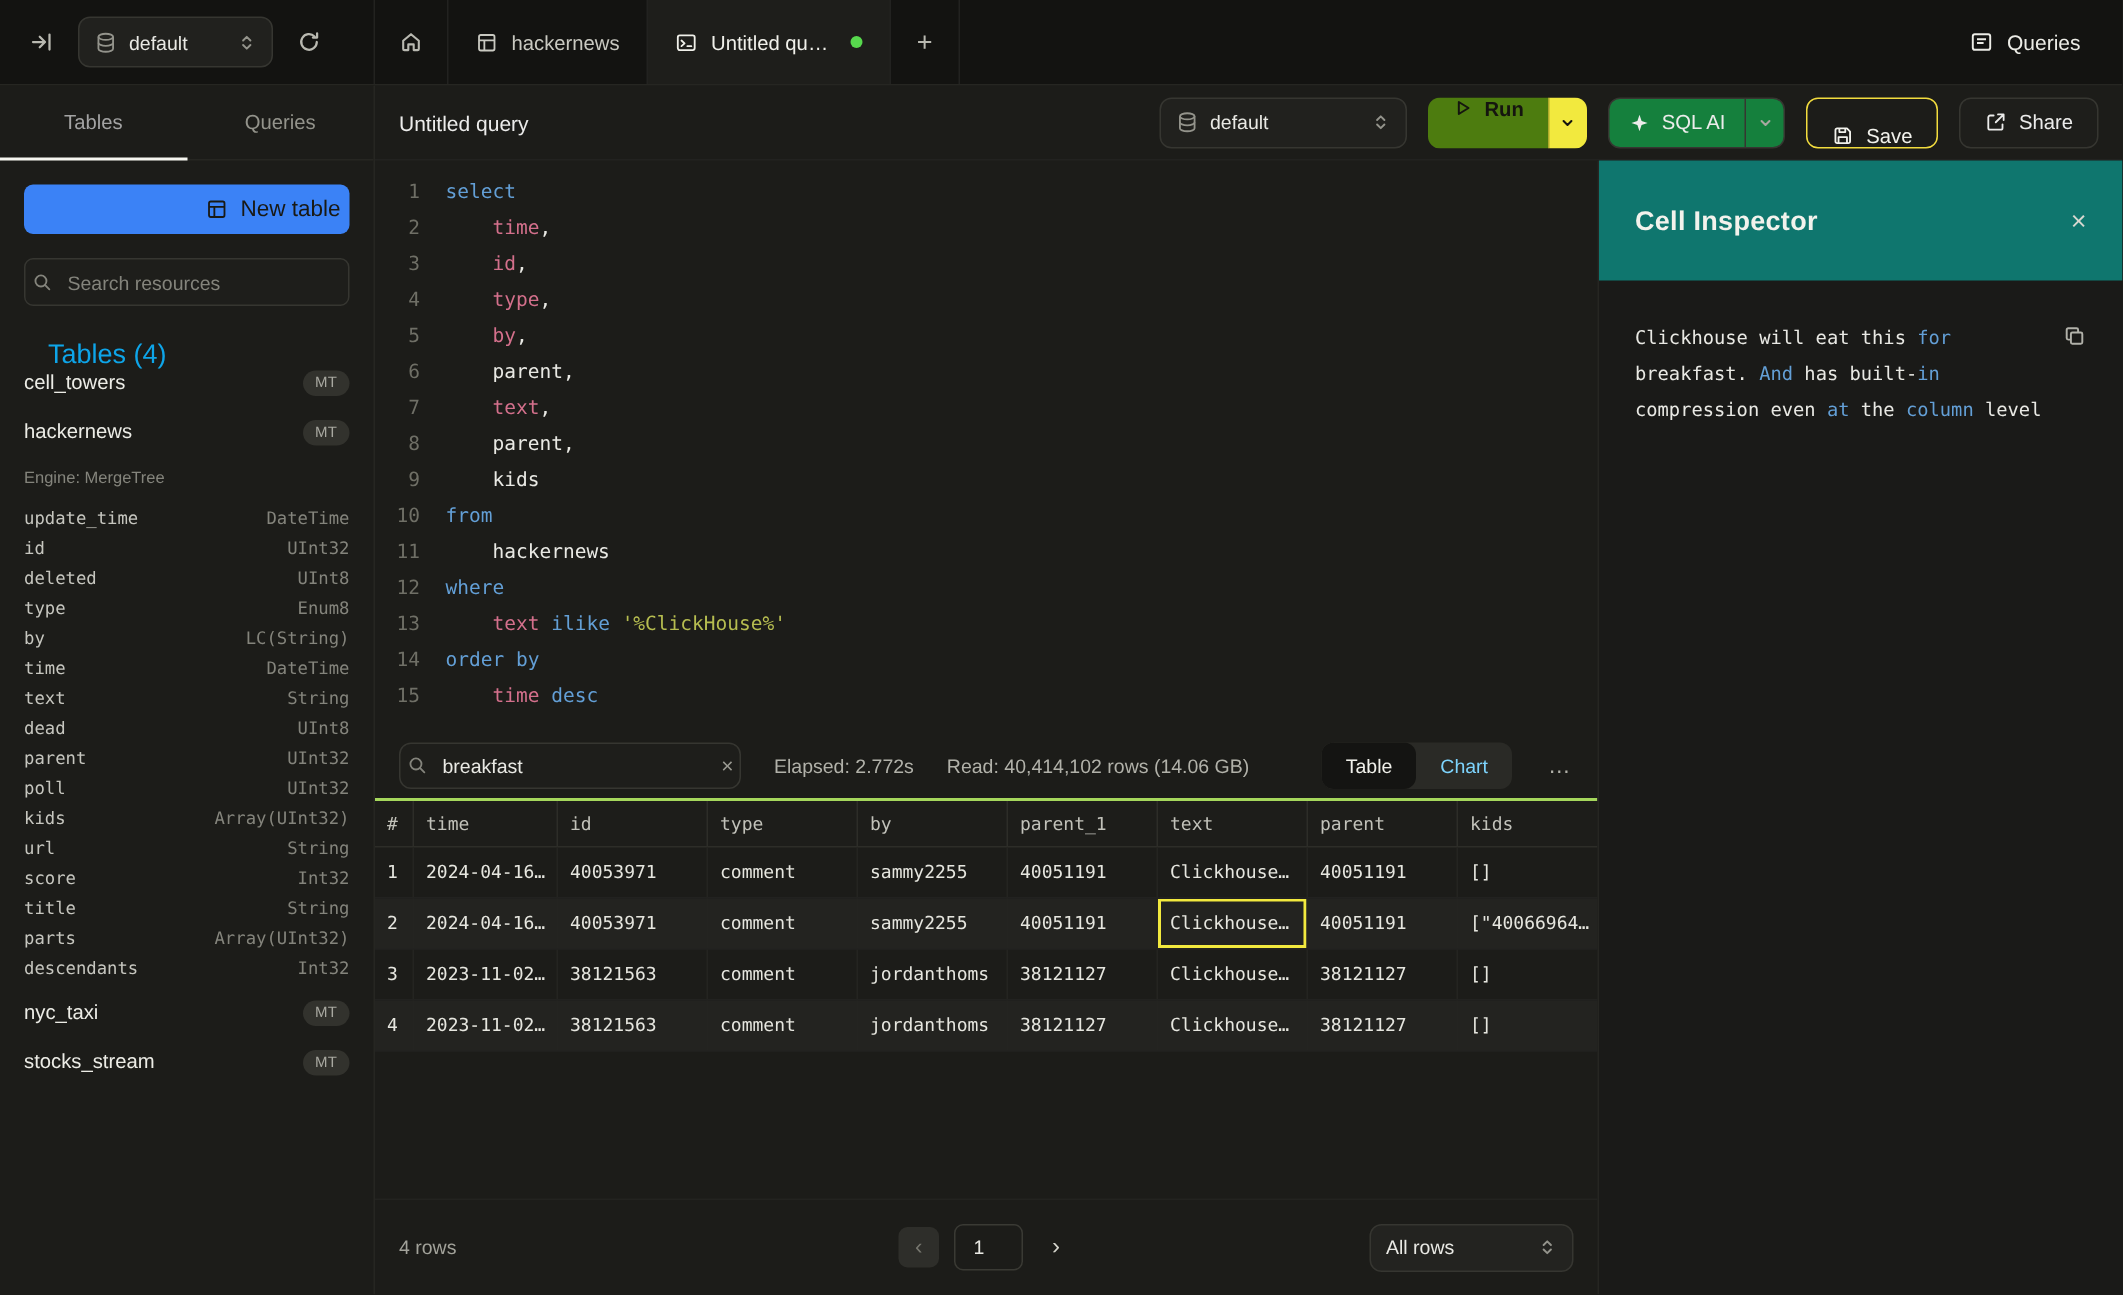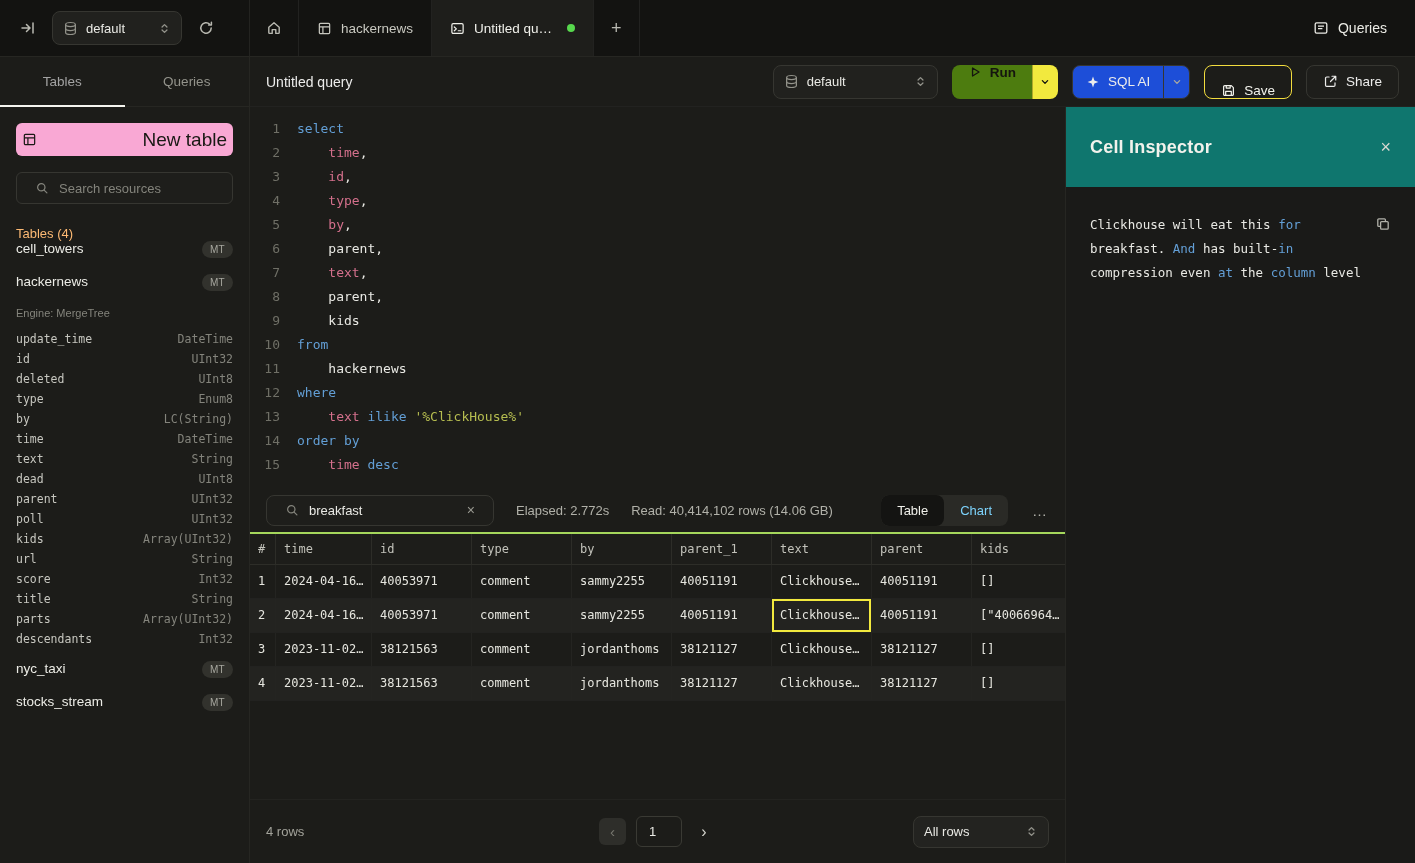"SQL AI" .grp { background: #1d4ed8 -> #15803d }
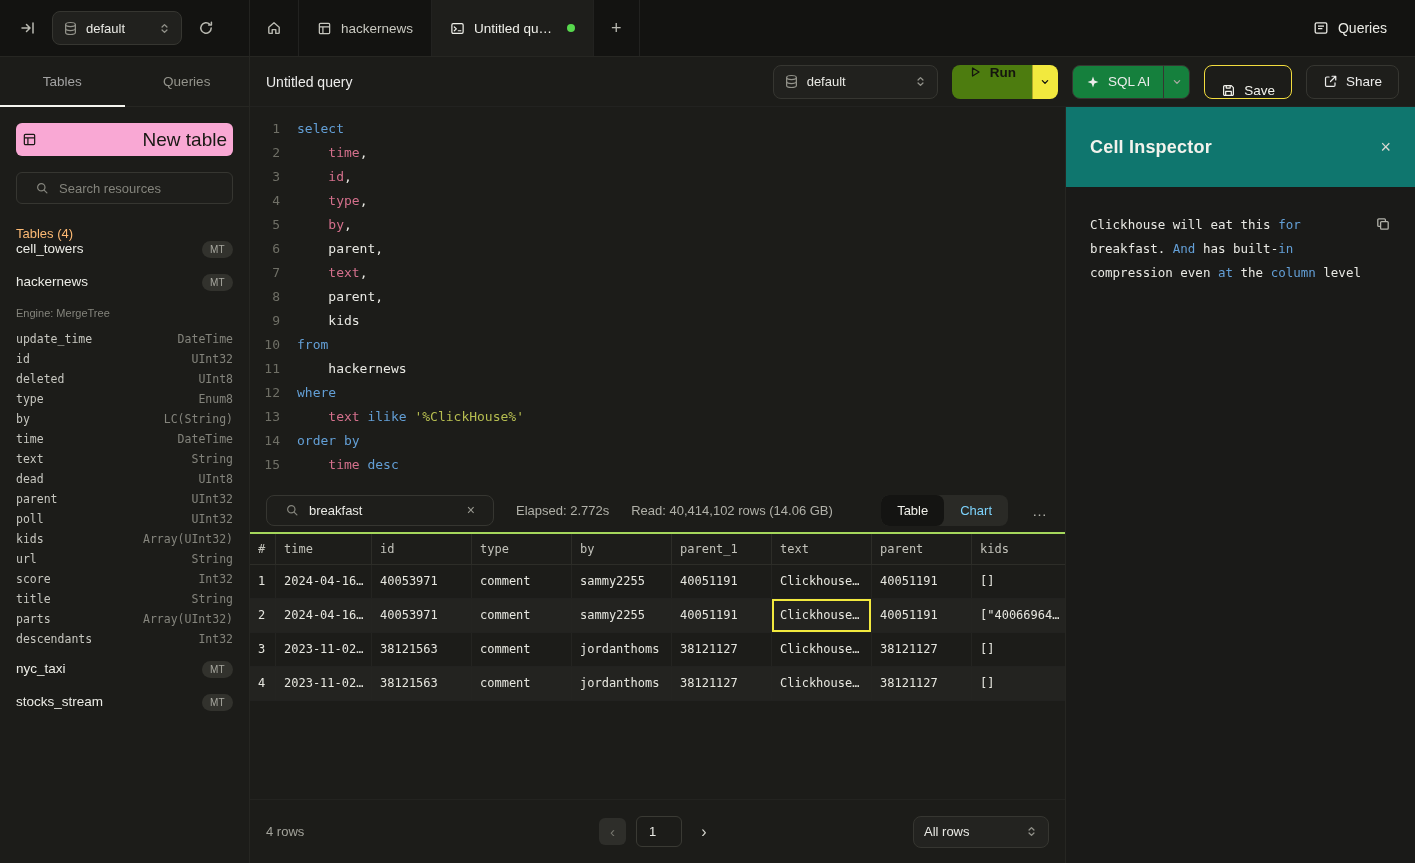"New table" .new-table-btn { background: #f9a8d4 -> #3b82f6; font-size: 19px -> 15px; justify-content: space-between -> flex-end }
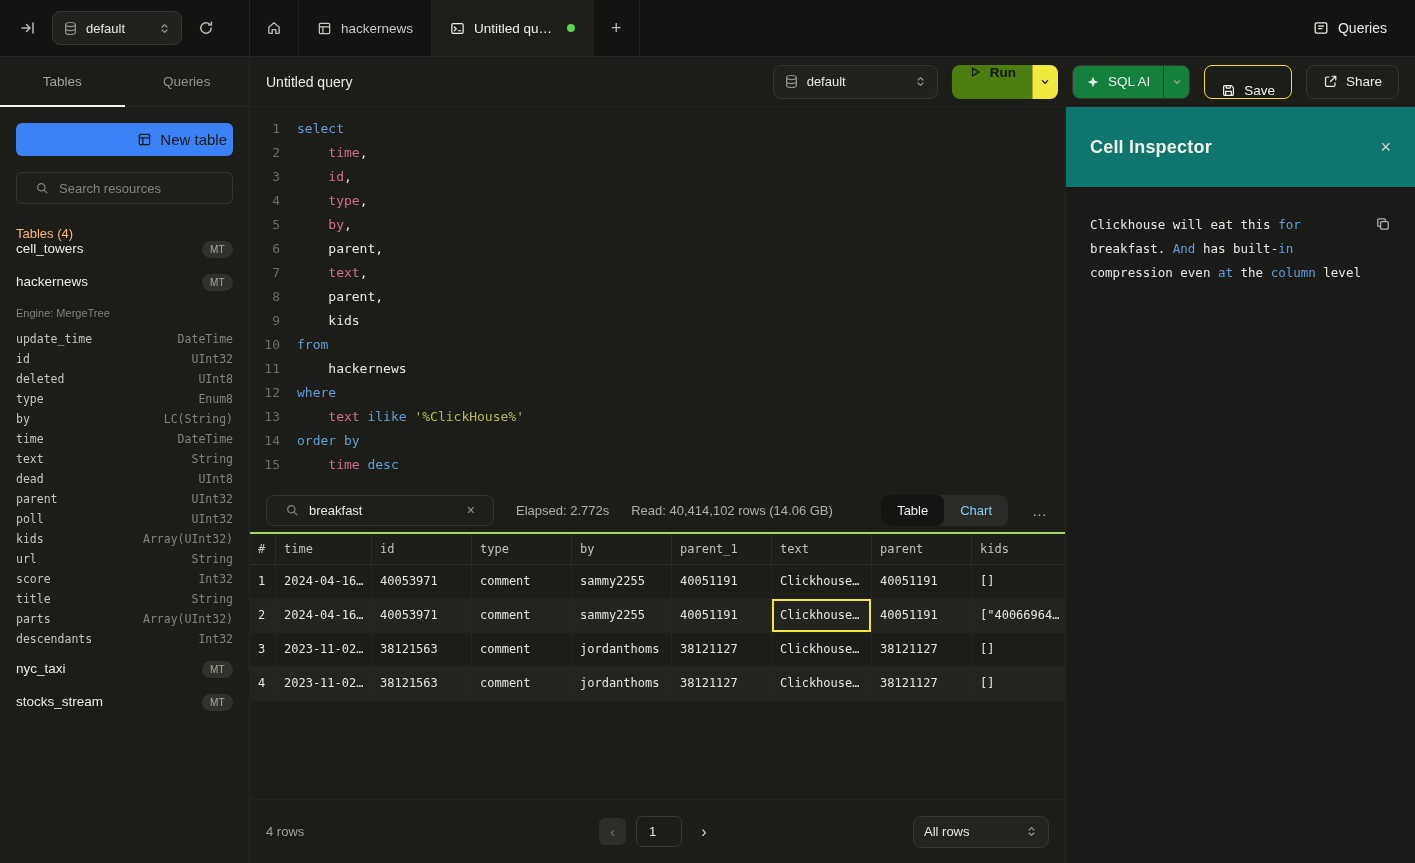"Search resources" .search-box { padding: 0 18px -> 0 4px }
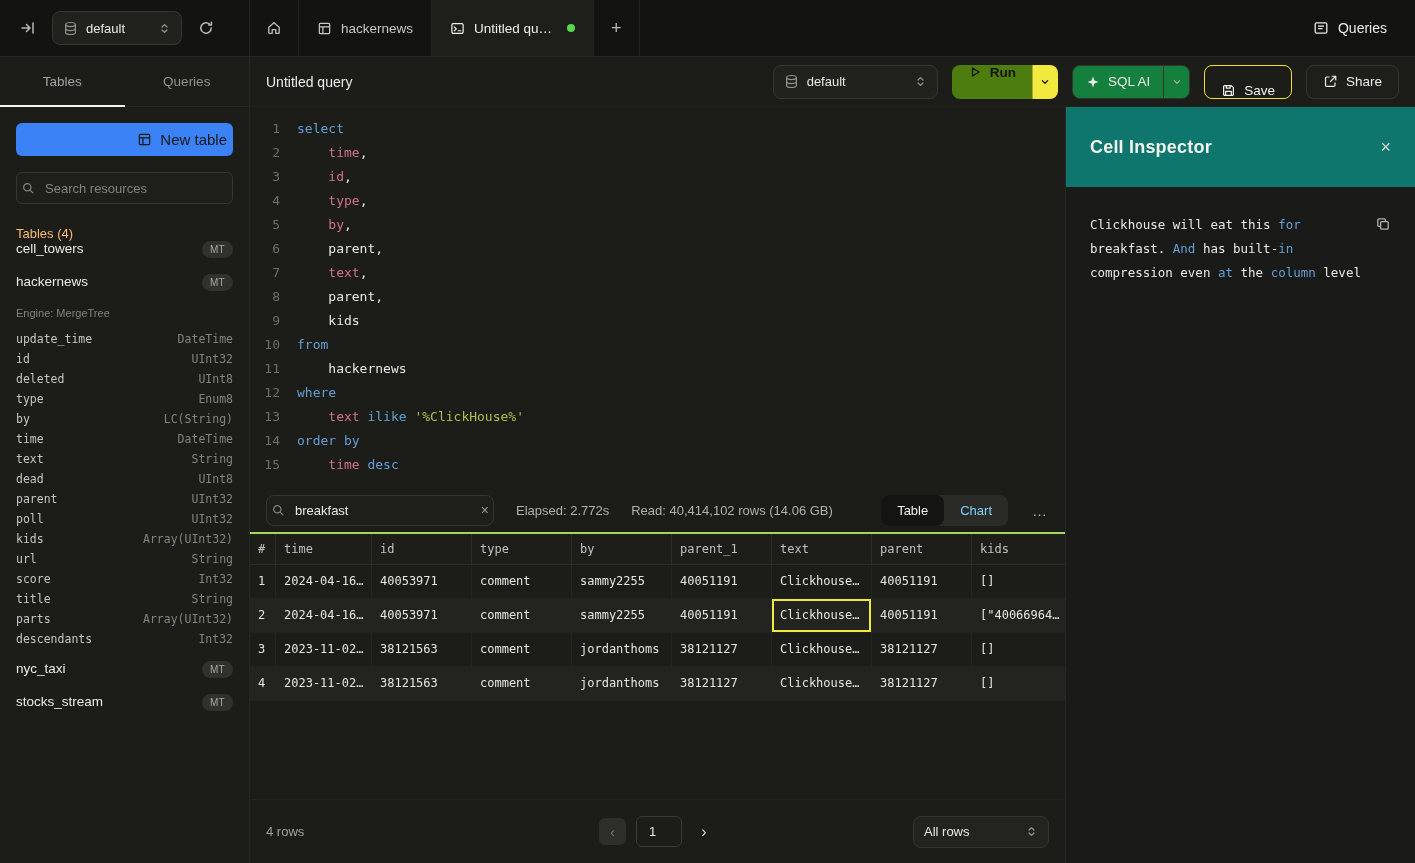"Tables (4)" .sb-section { color: #fdba74 -> #0ea5e9; font-size: 13px -> 18px; margin-left: none -> 16px }
